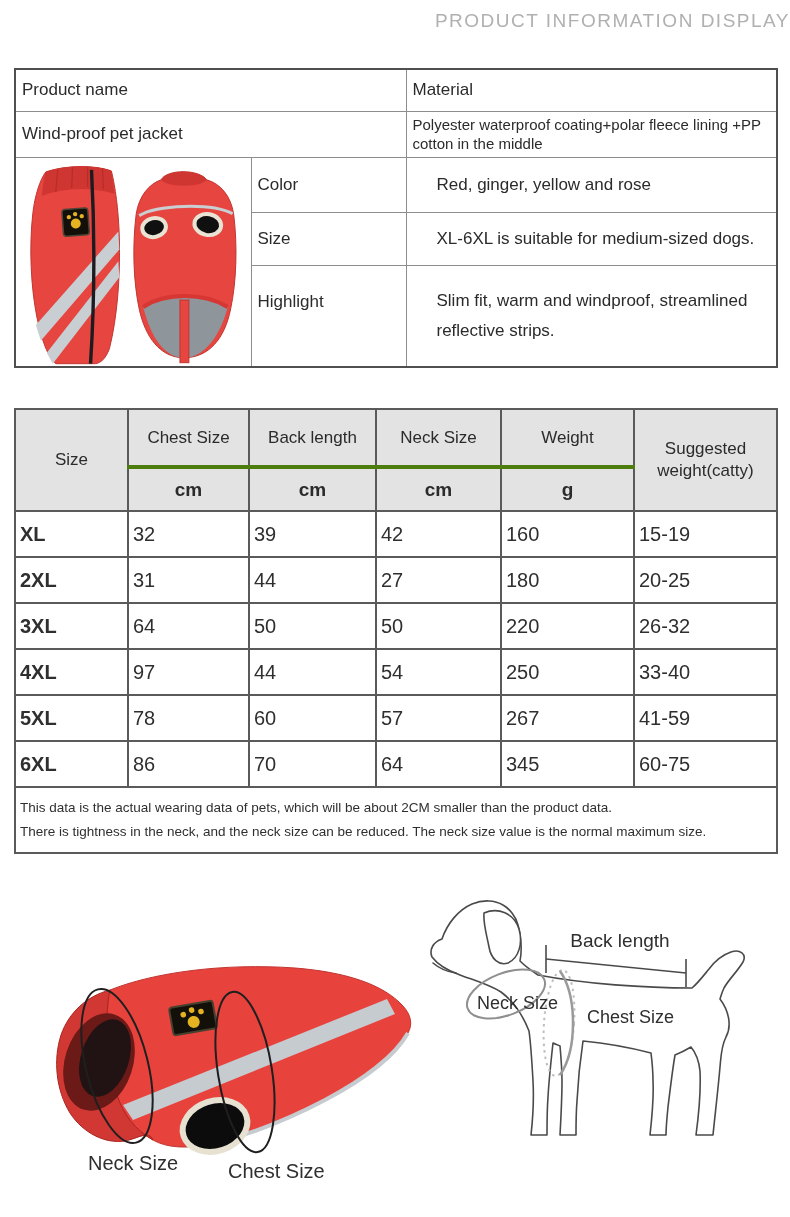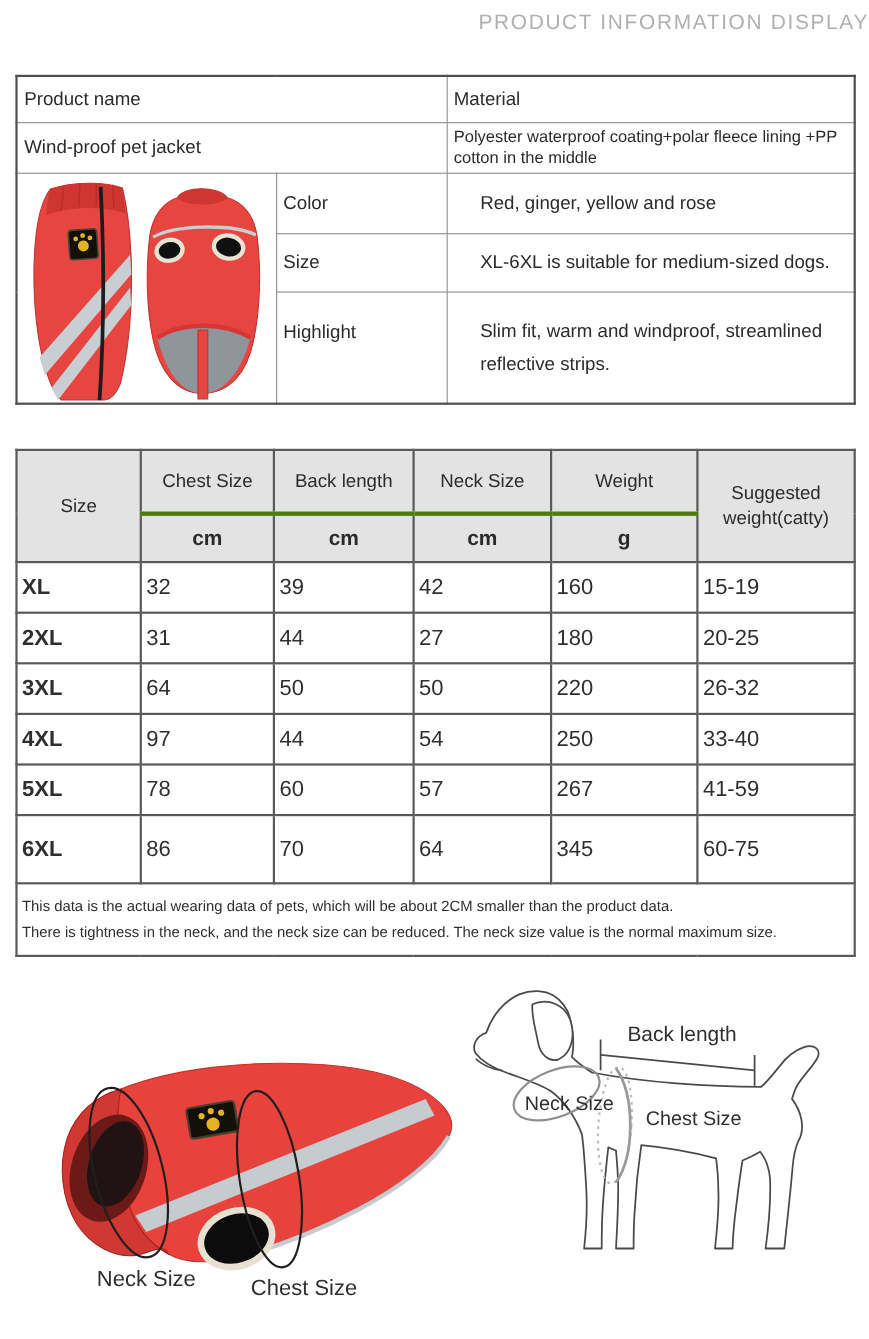"6XL" tr { height: 62px -> 46px }
